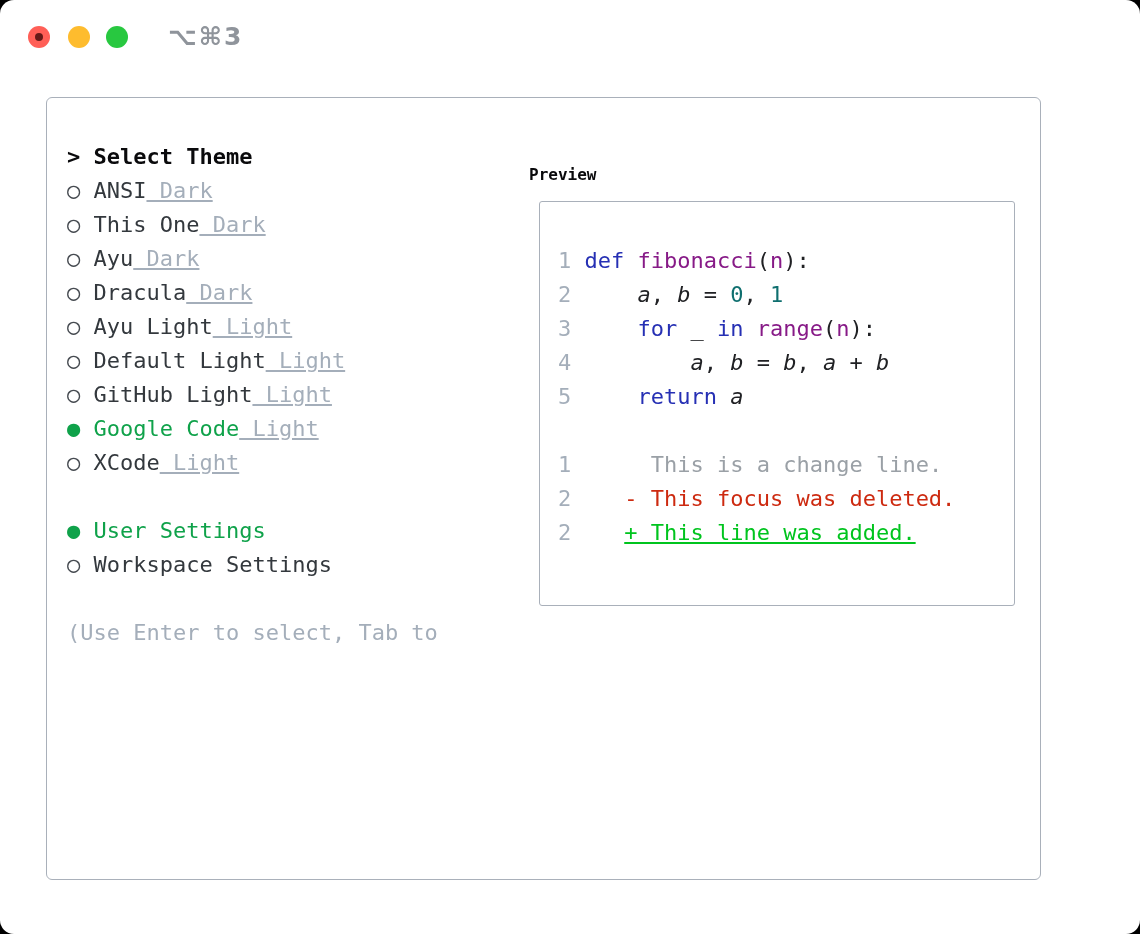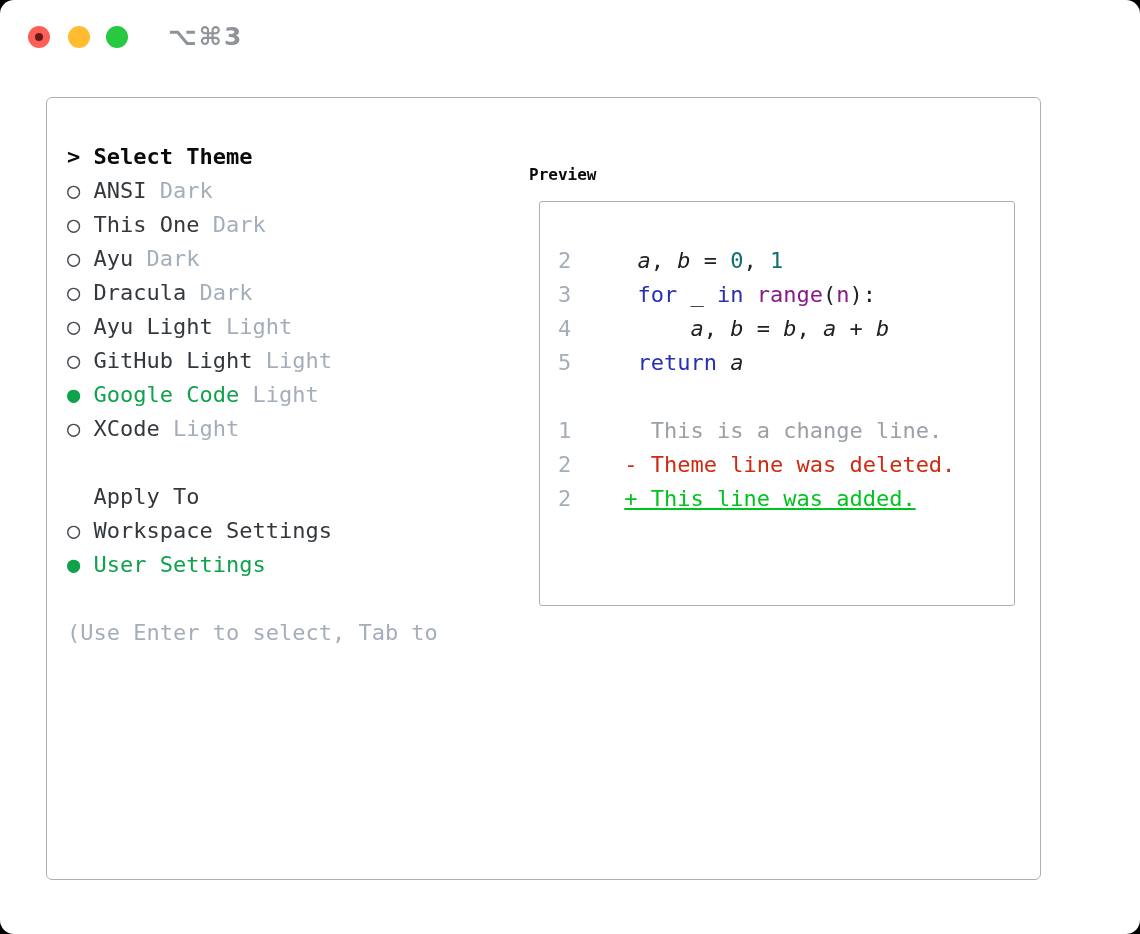"Dark" .tag { text-decoration: none -> underline }
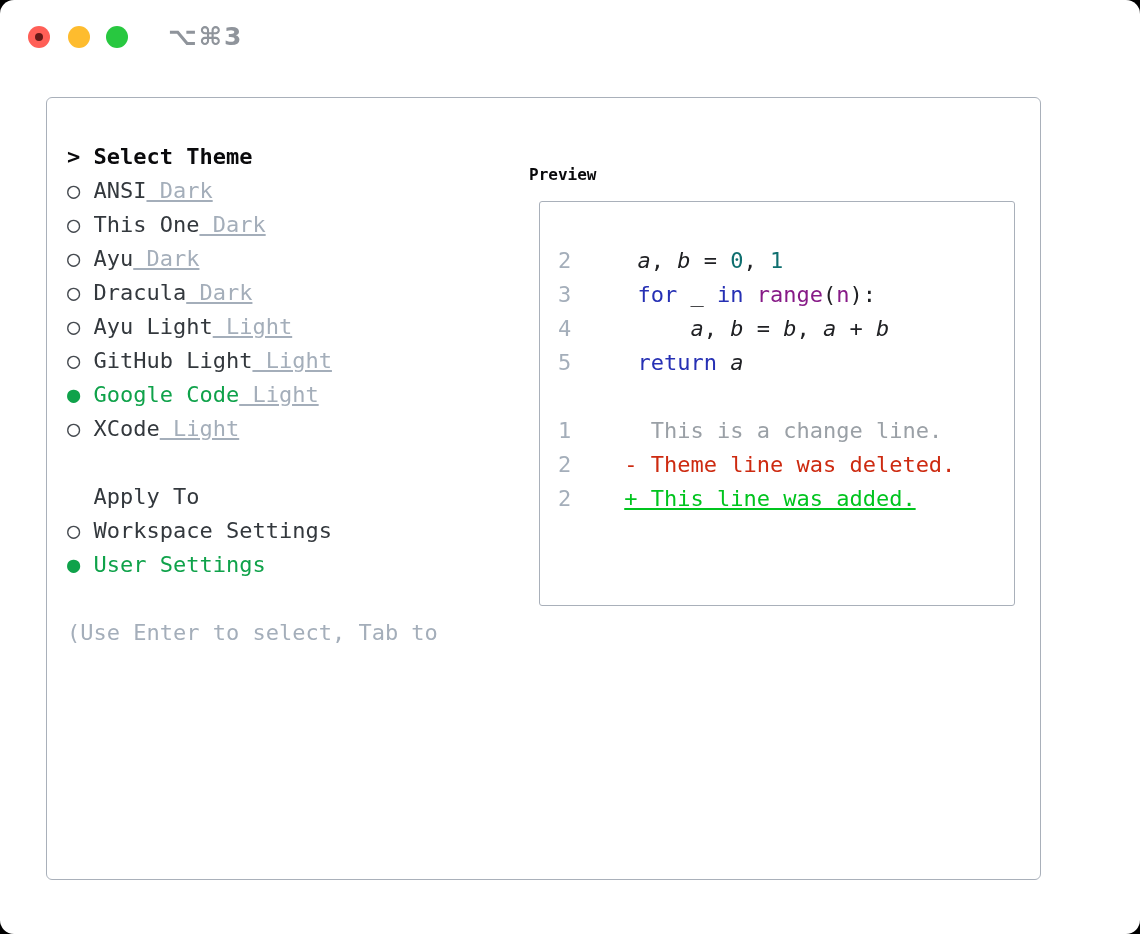"1 def fibonacci(n):" div.crow { html: none -> <div><span>1</span><span> </span><span>def</span><span> </span><span>fibonacci</span><span>(</span><span>n</span><span>):</span></div> }
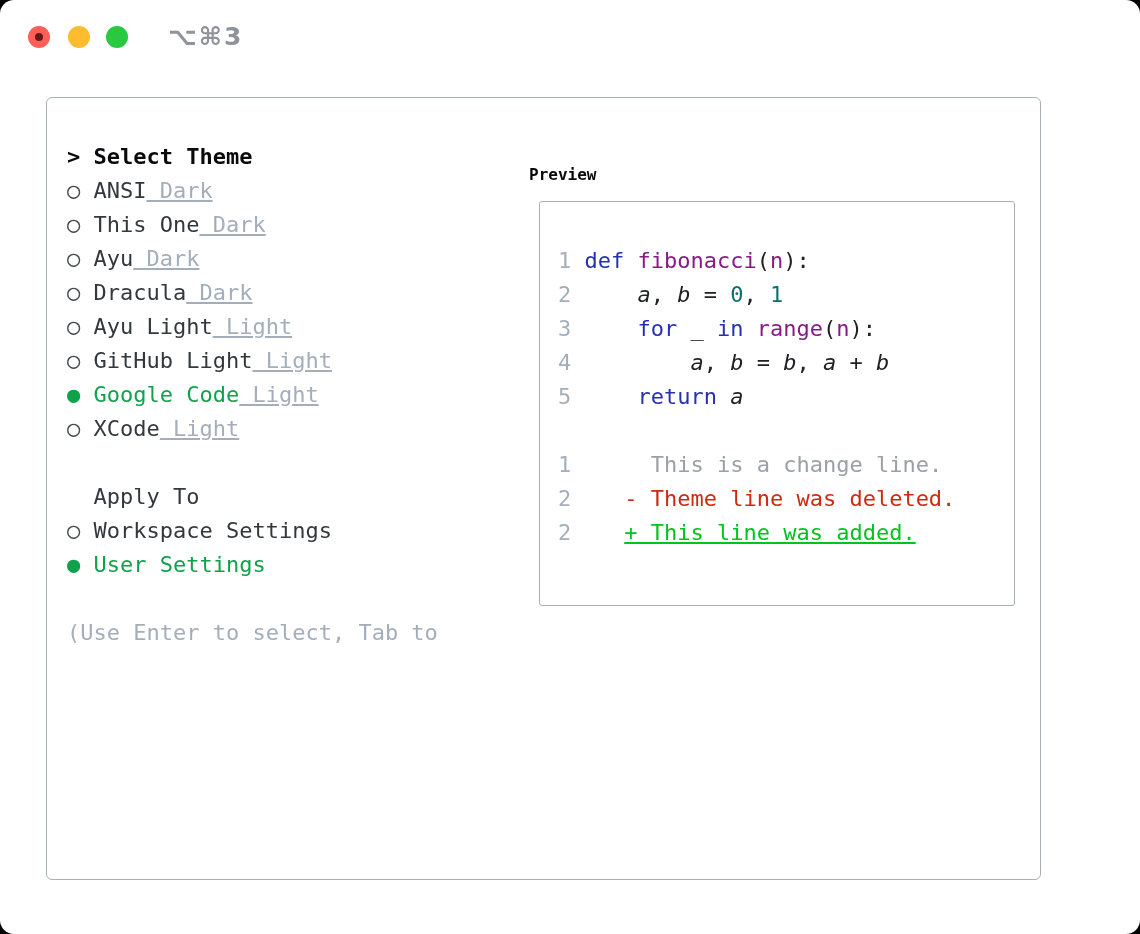"○ Default Light Light" div.row { html: none -> <div><span>○</span><span>Default Light</span><span> Light</span></div> }
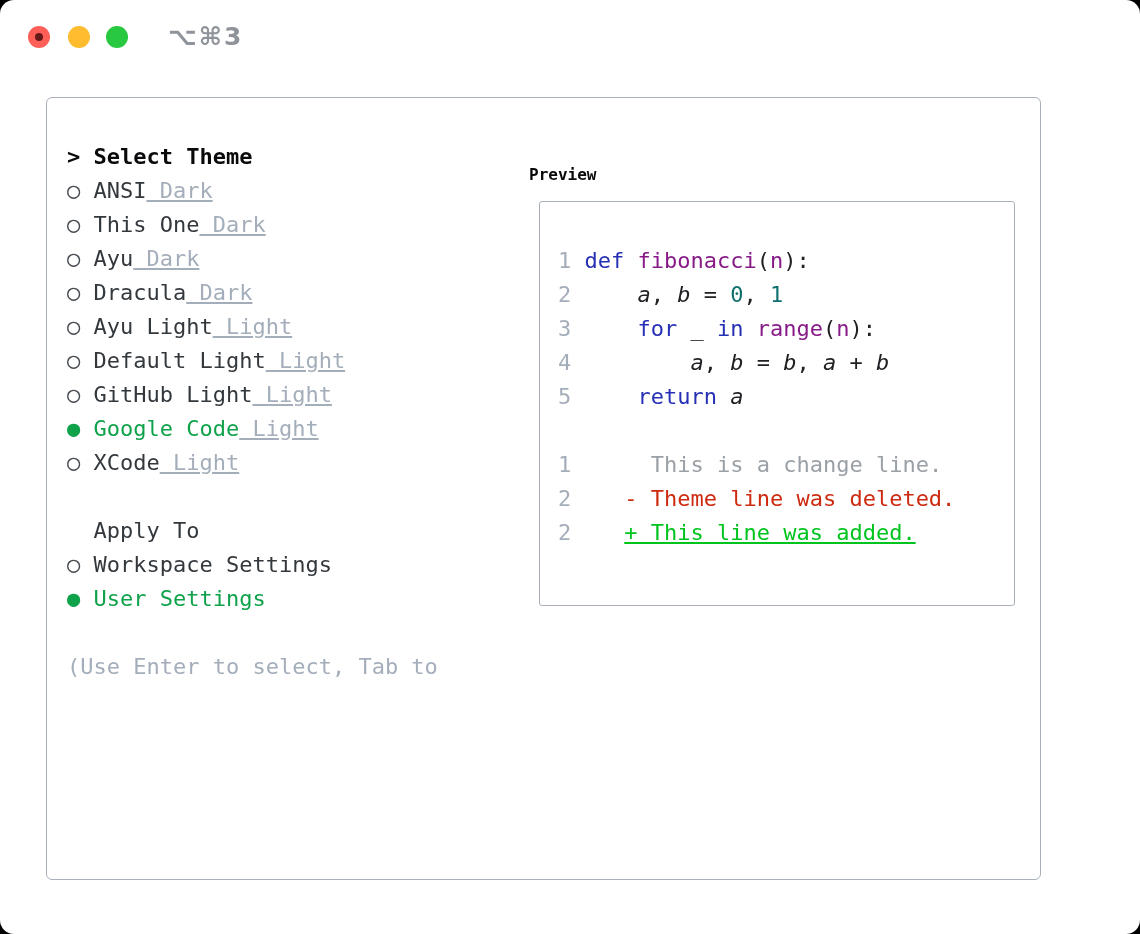"- Theme line was deleted." span.seg { text: Theme line -> This focus }
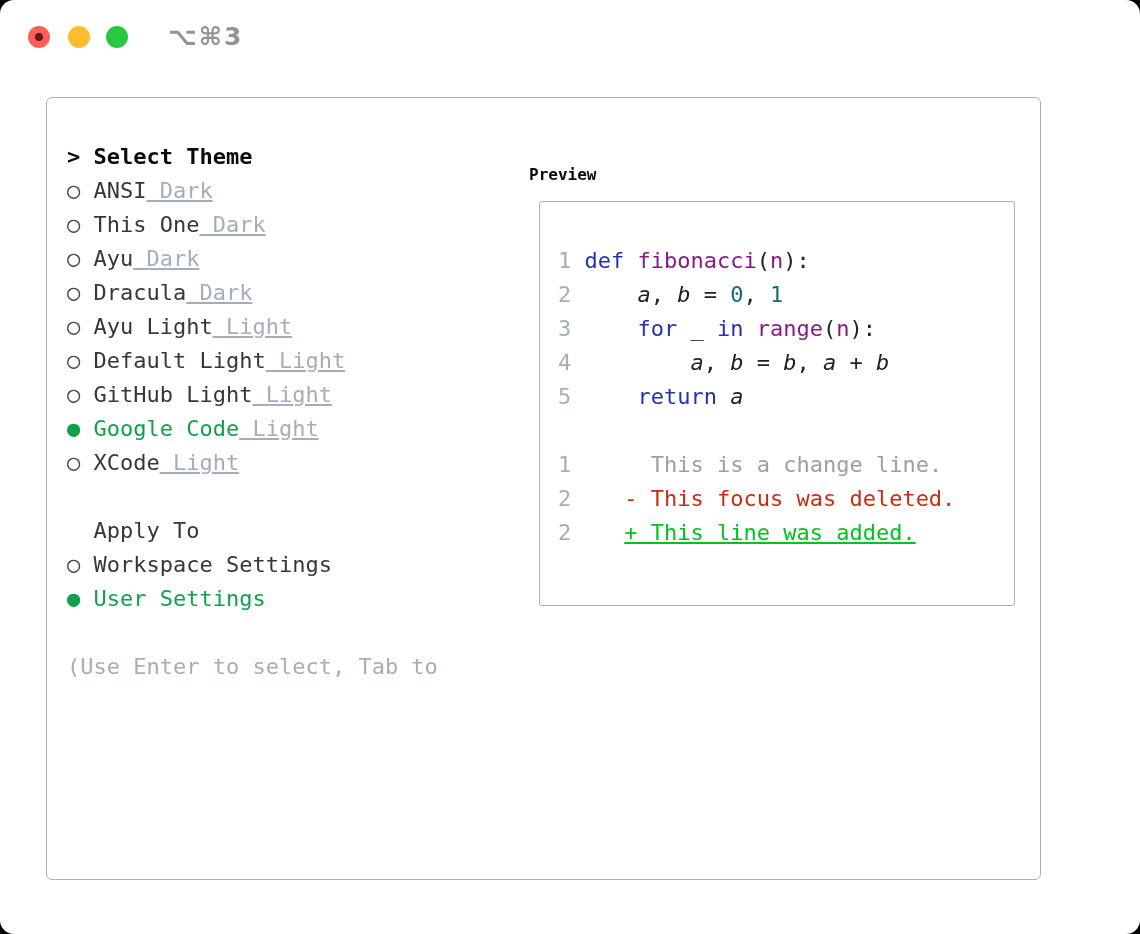"Apply To" div.row { html: <div><span></span><span>Apply To</span></div> -> none }
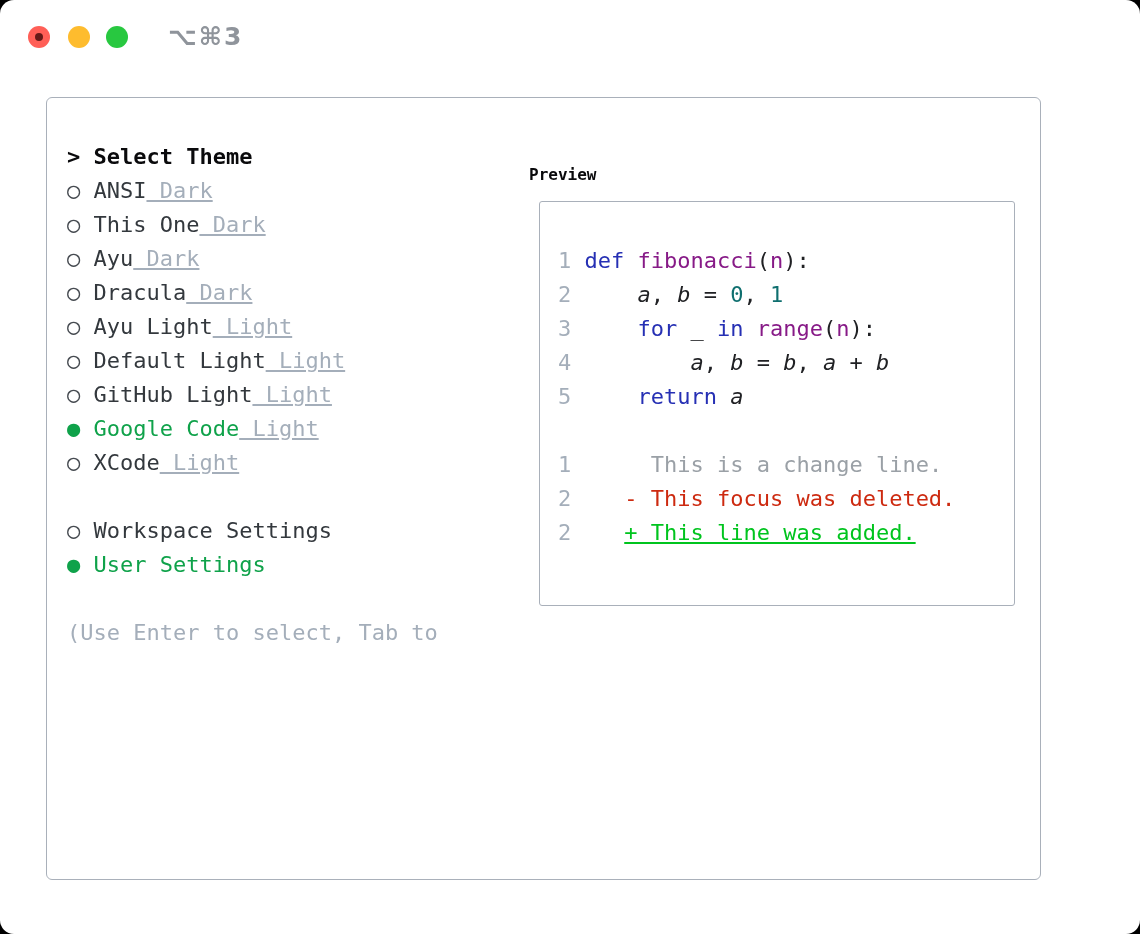"○ Workspace Settings" div.row { order: before "● User Settings" -> after "● User Settings" }
